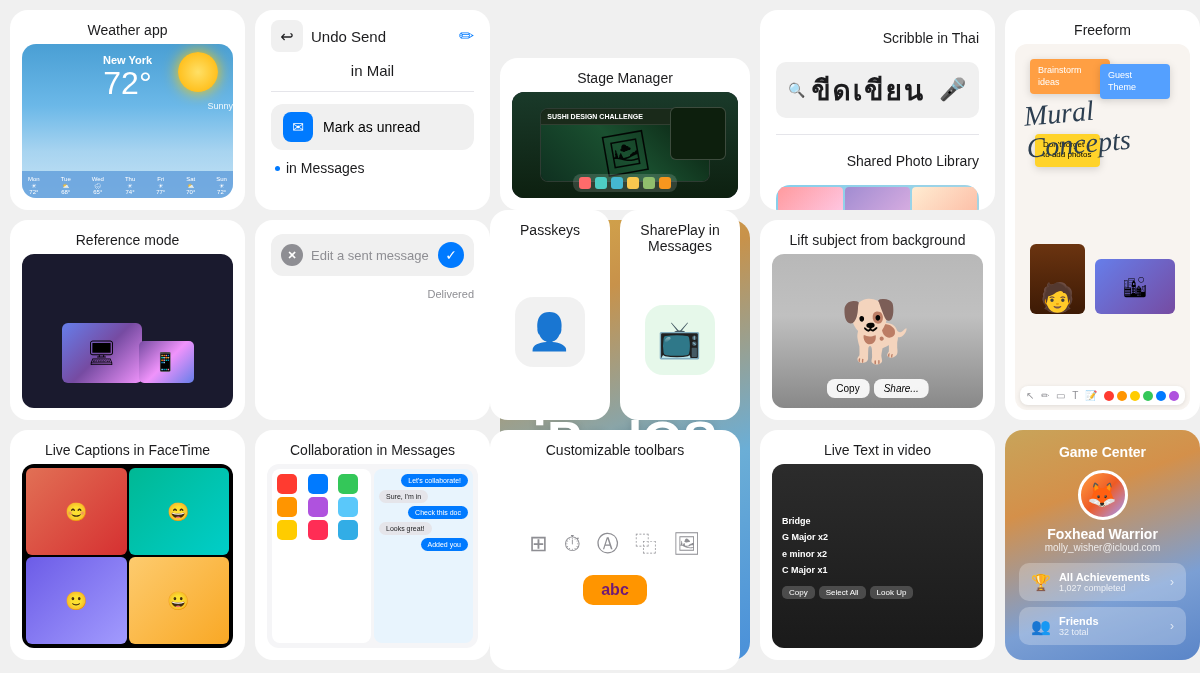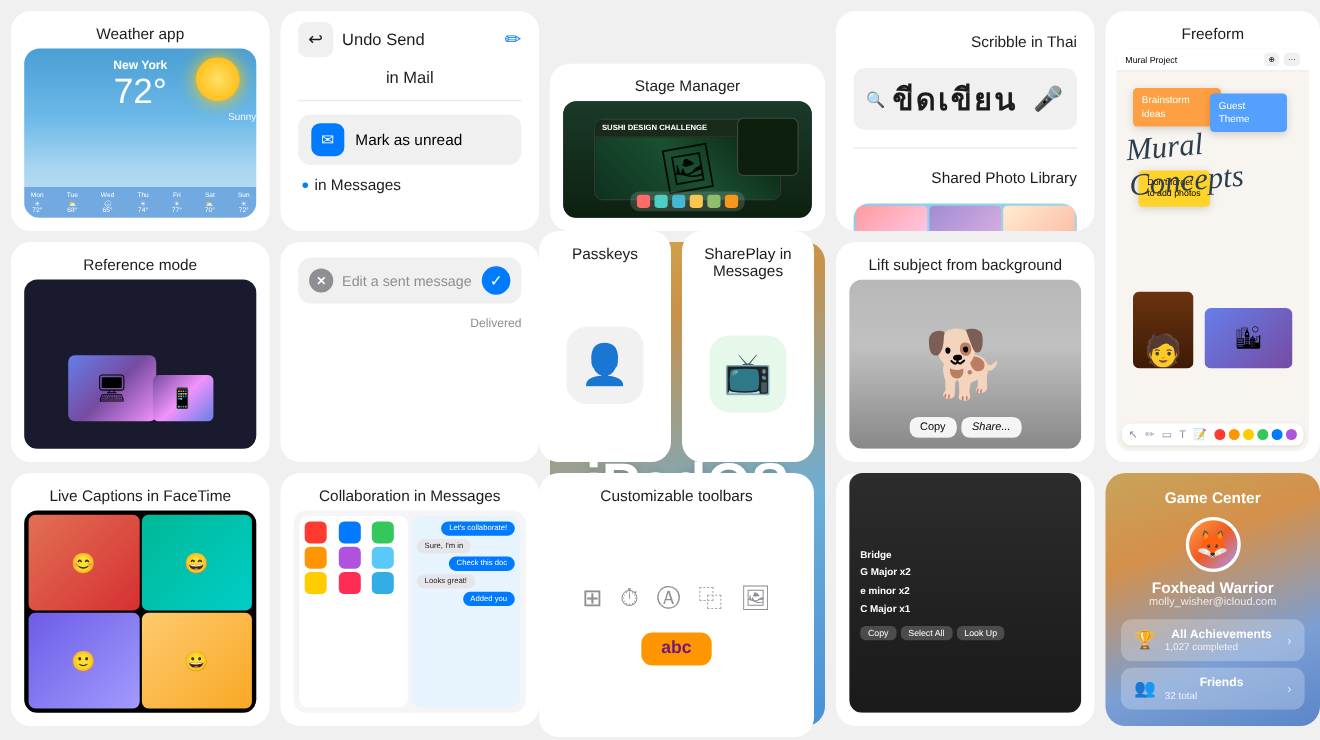"Mural Project" div.freeform-header { html: <div> <span>Mural Project</span> <div> <div>⊕</div> <div>⋯</div> </div> </div> -> none }
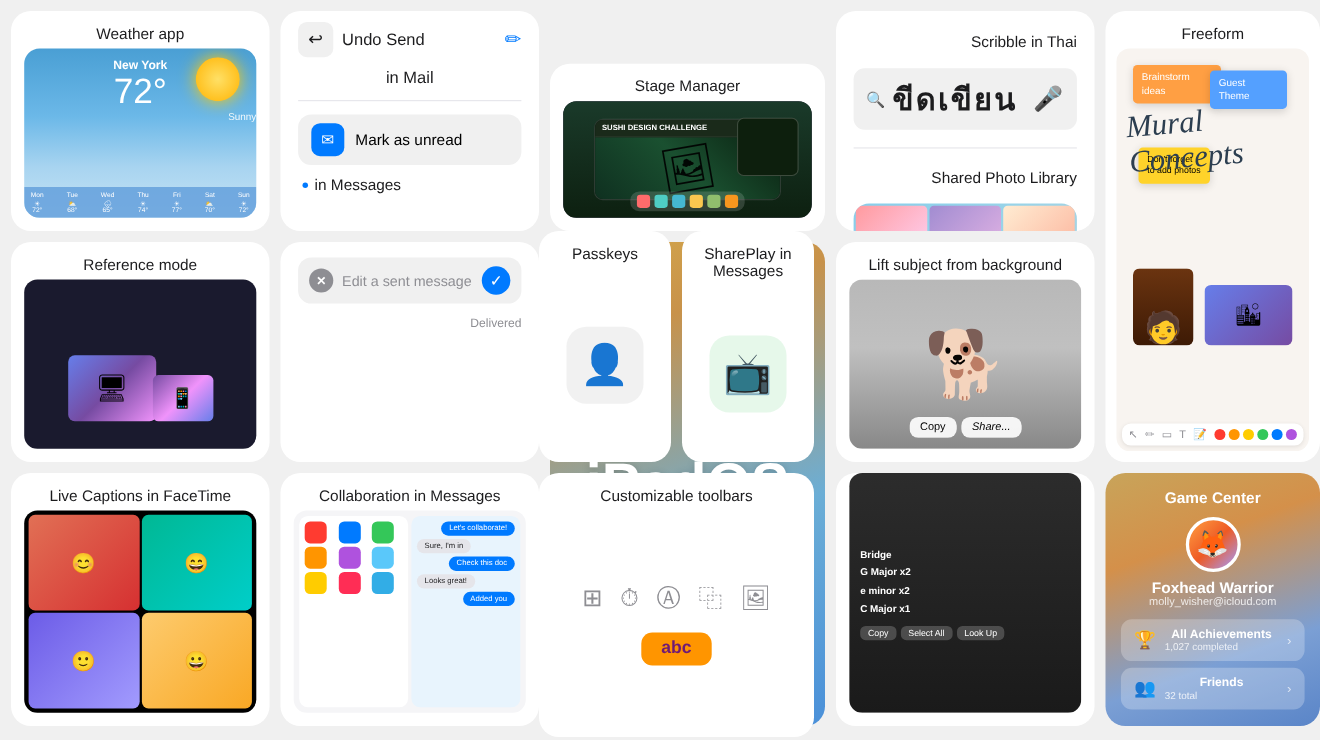"Live Text in video" div.card-label { html: none -> <div>Live Text in video</div> }
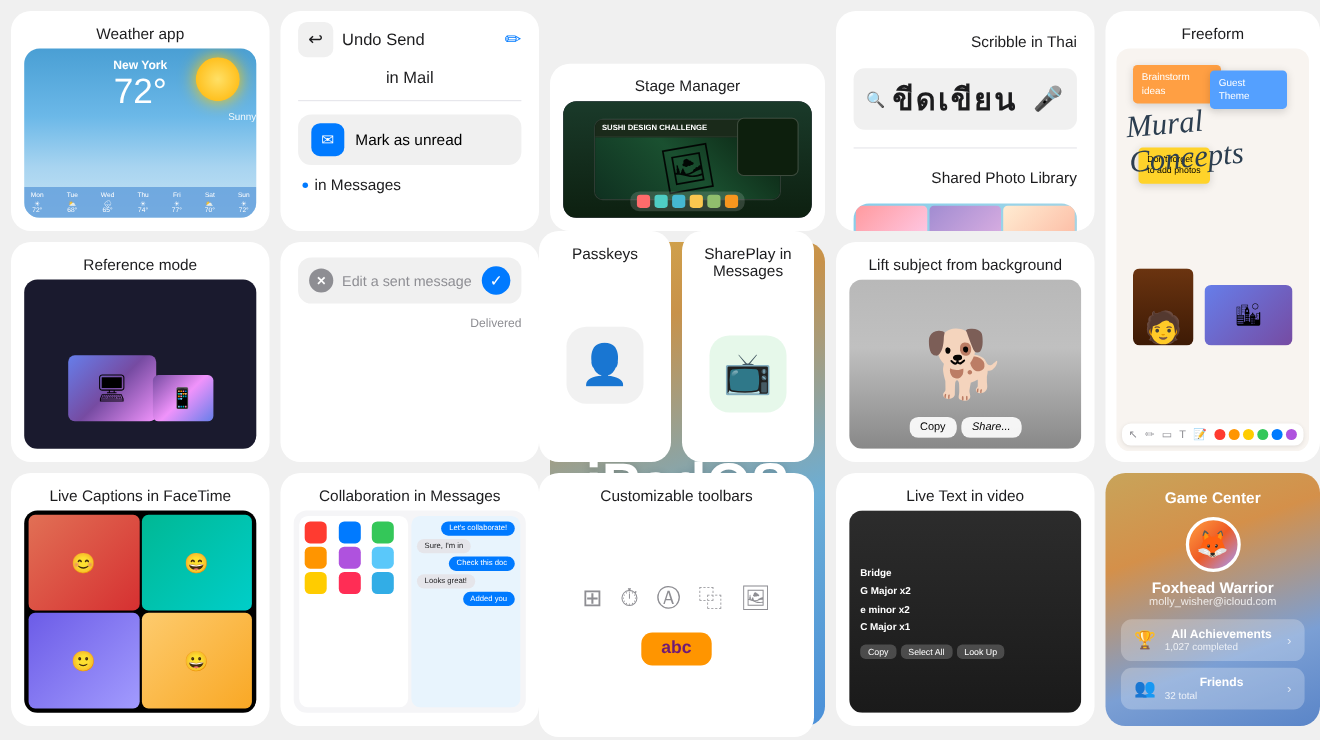"All Achievements" .game-item-title { text-align: center -> none }
